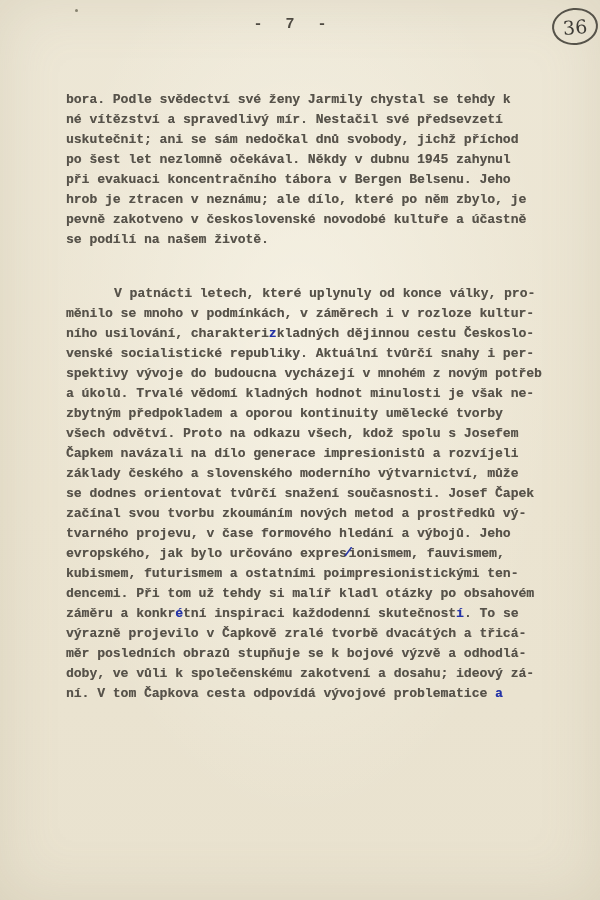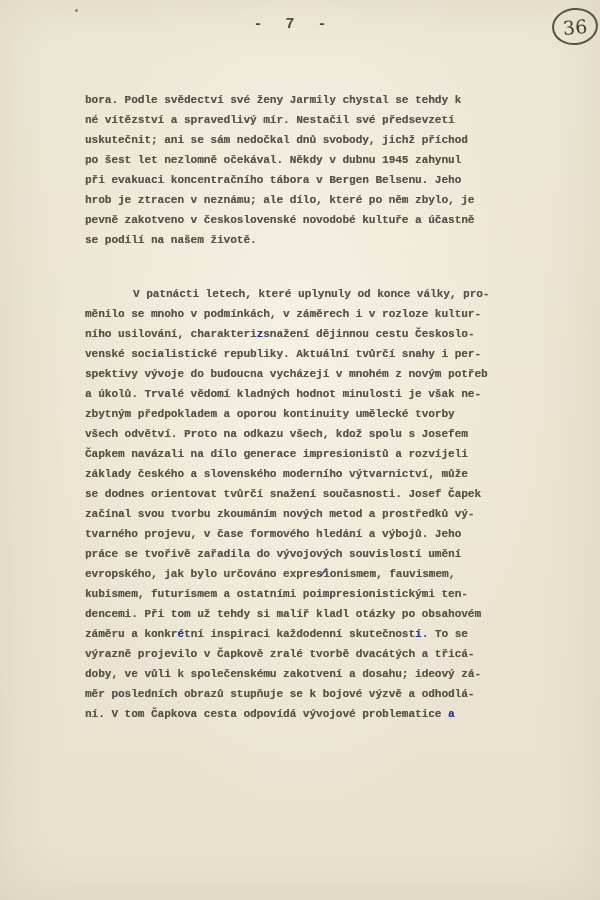"bora. Podle svědectví své ženy" .text-body { font-size: 11px -> 13px; left: 85px -> 66px }
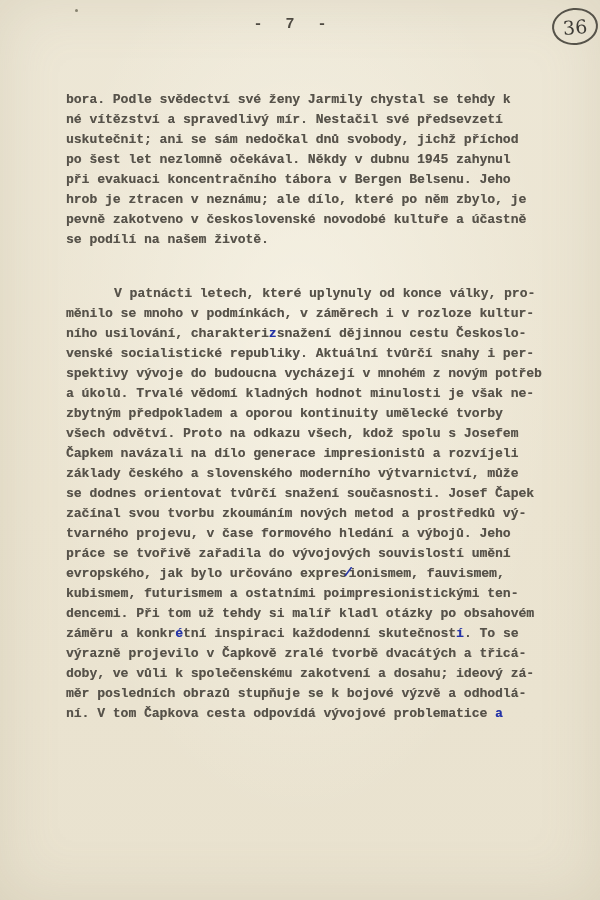"snažení dějinnou cestu Českoslo-" span { text: snažení -> kladných }
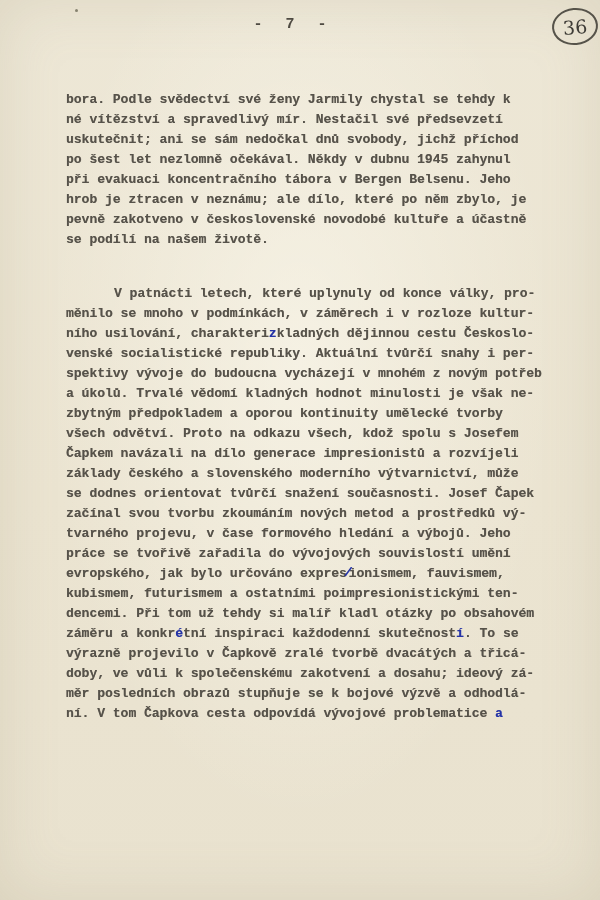"práce se tvořivě zařadila do" div.line { html: <div><span>práce se tvořivě zařadila do vývojových souvislostí umění</span></div> -> none }
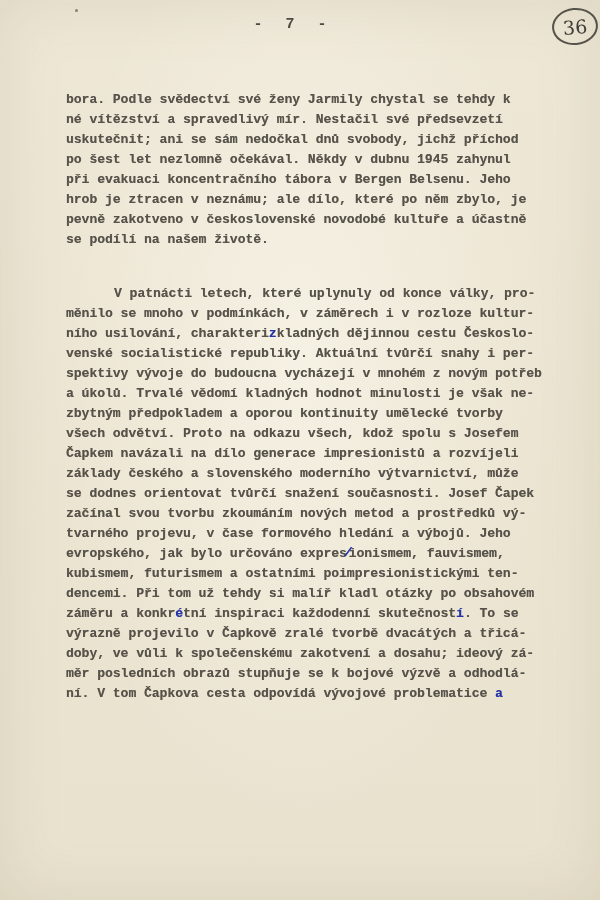"doby, ve vůli k společenskému" div.line { order: before "měr posledních obrazů stupňuje se" -> after "měr posledních obrazů stupňuje se" }
